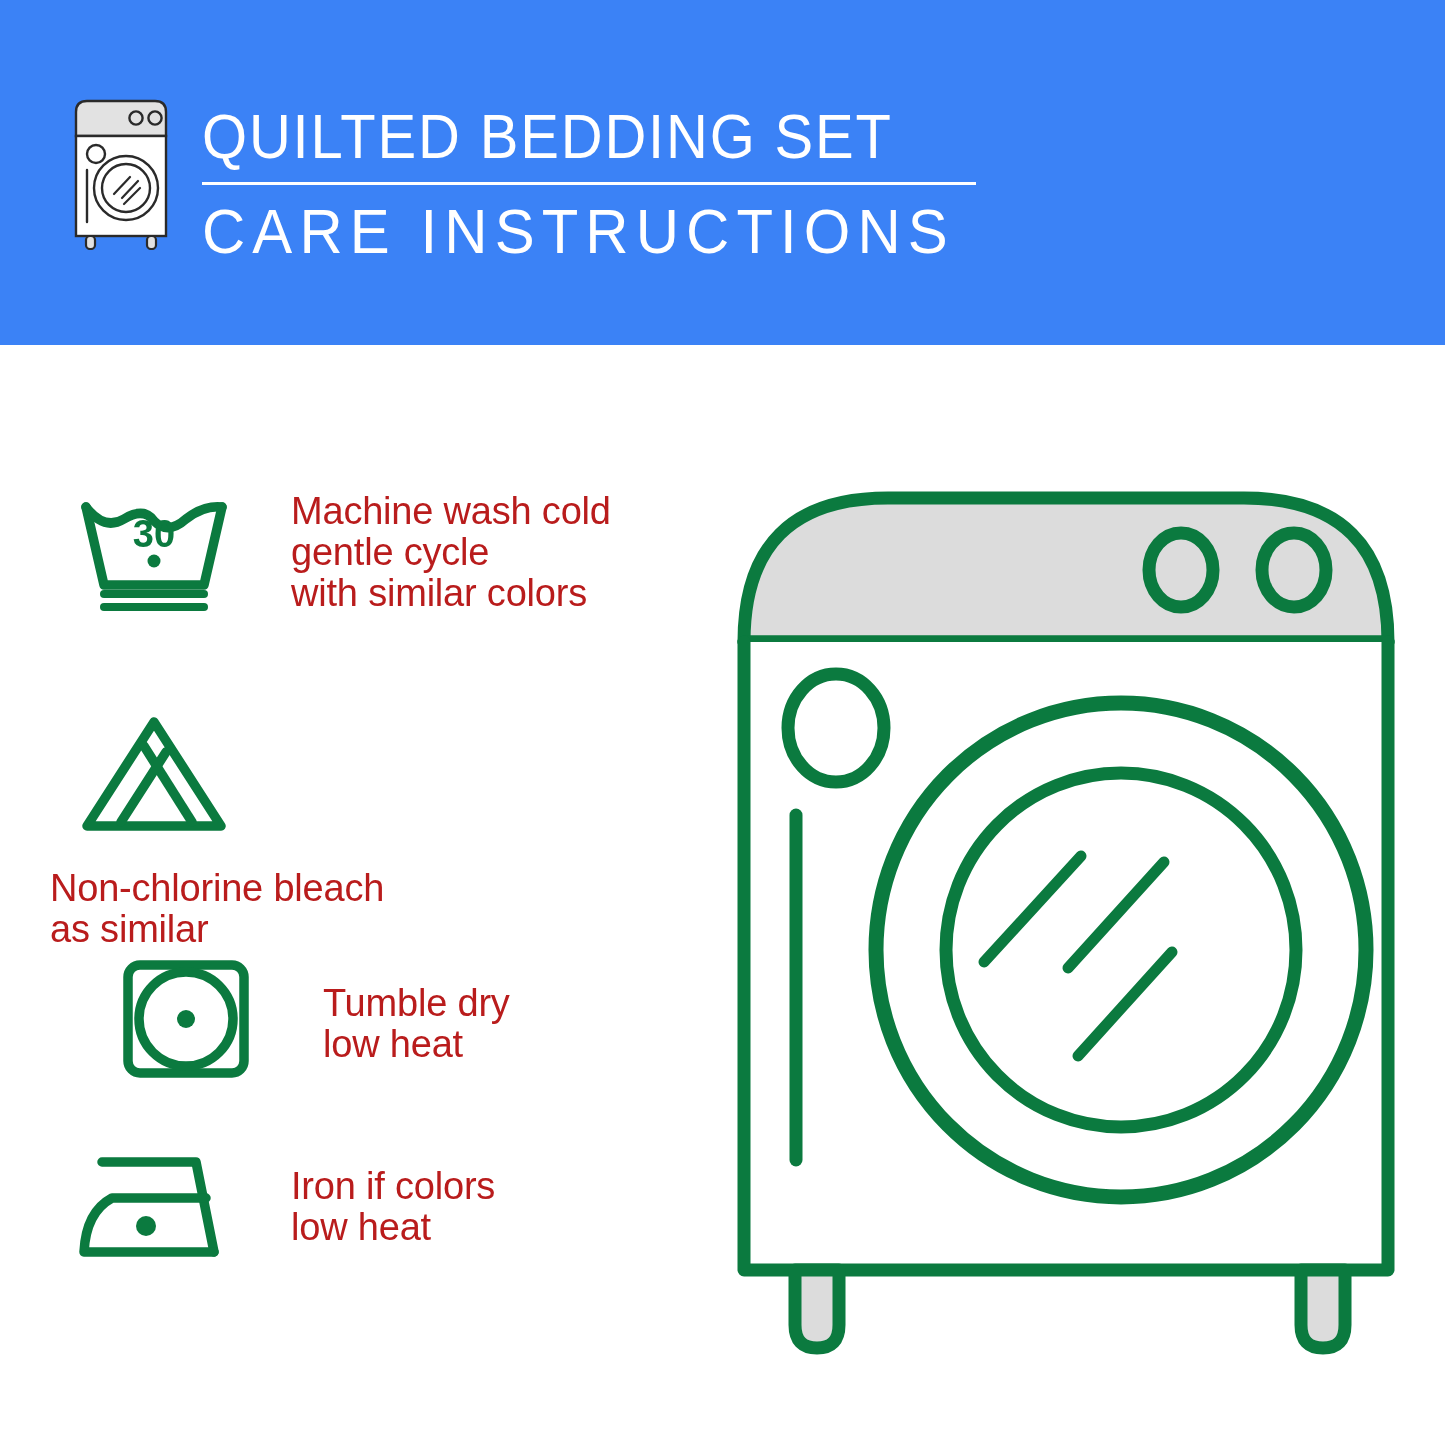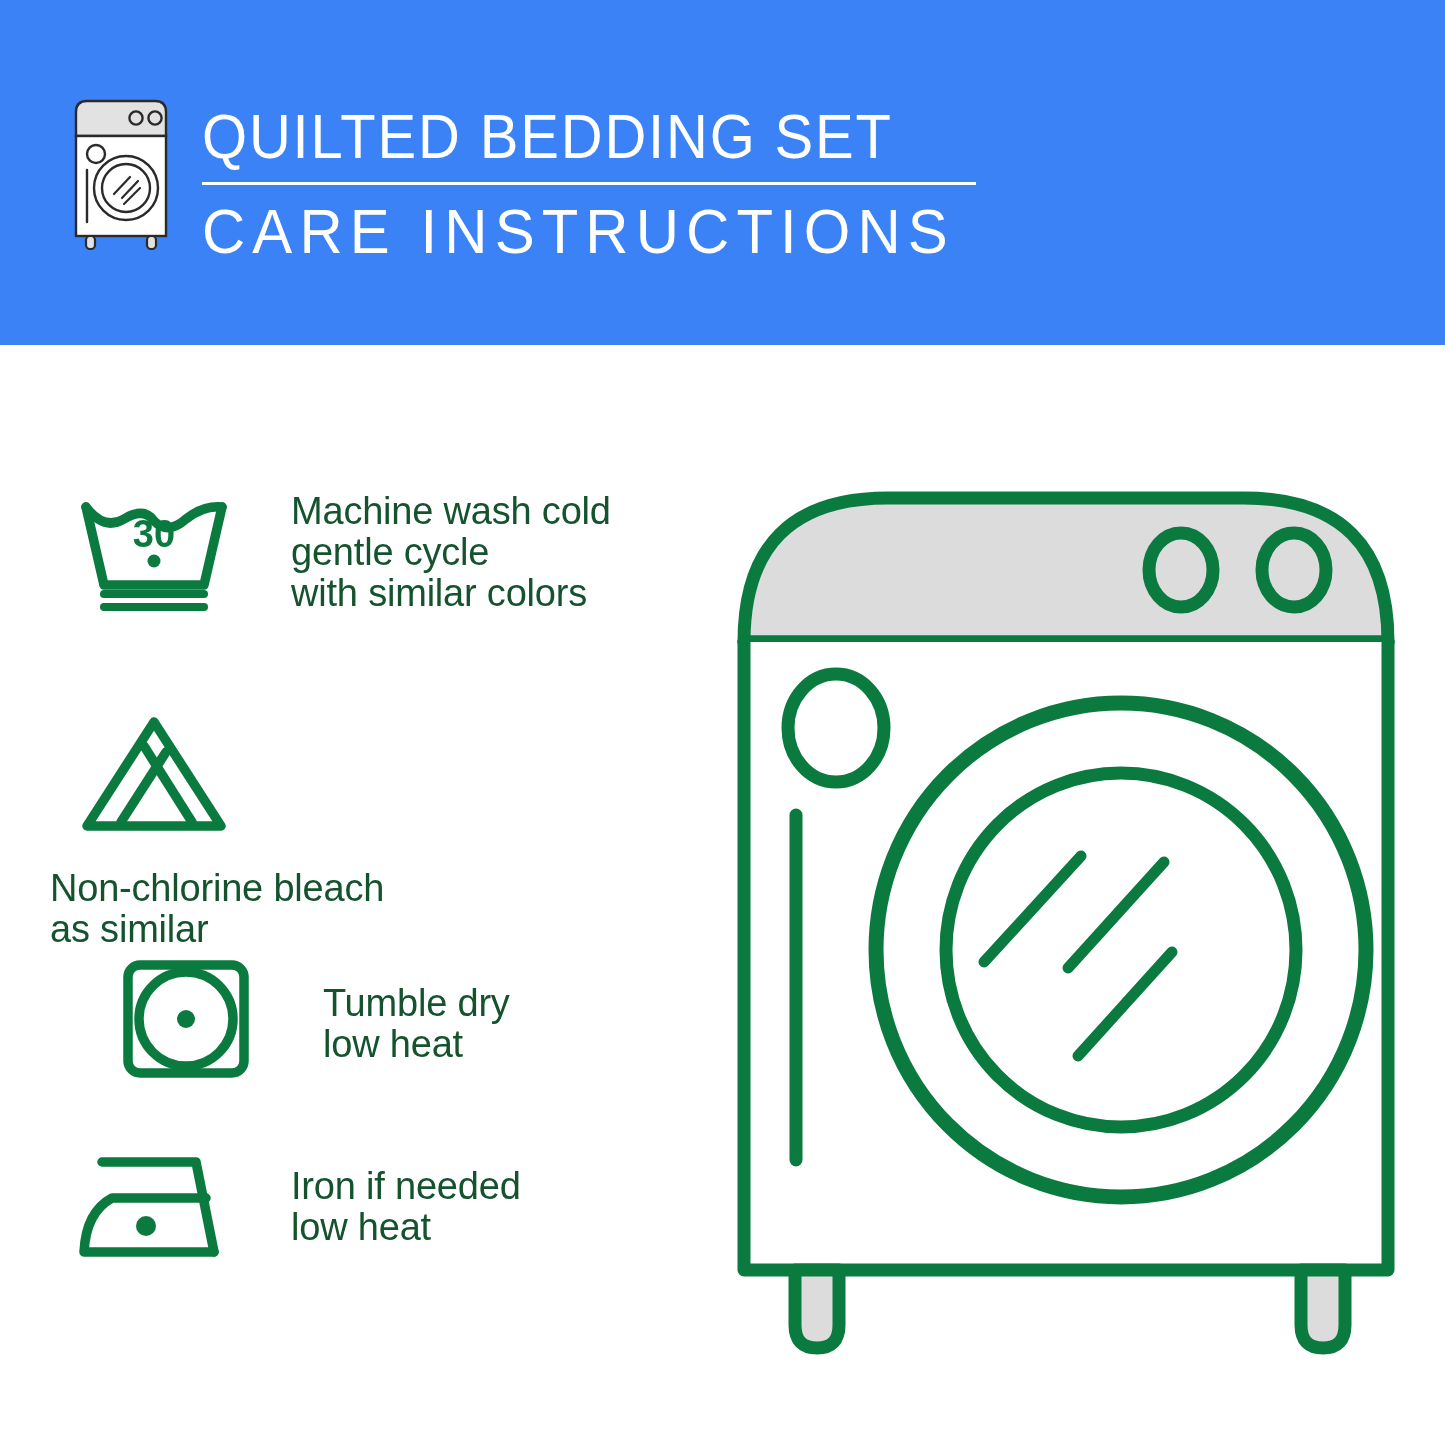"Machine wash cold" .care-text { color: #14532d -> #b91c1c }
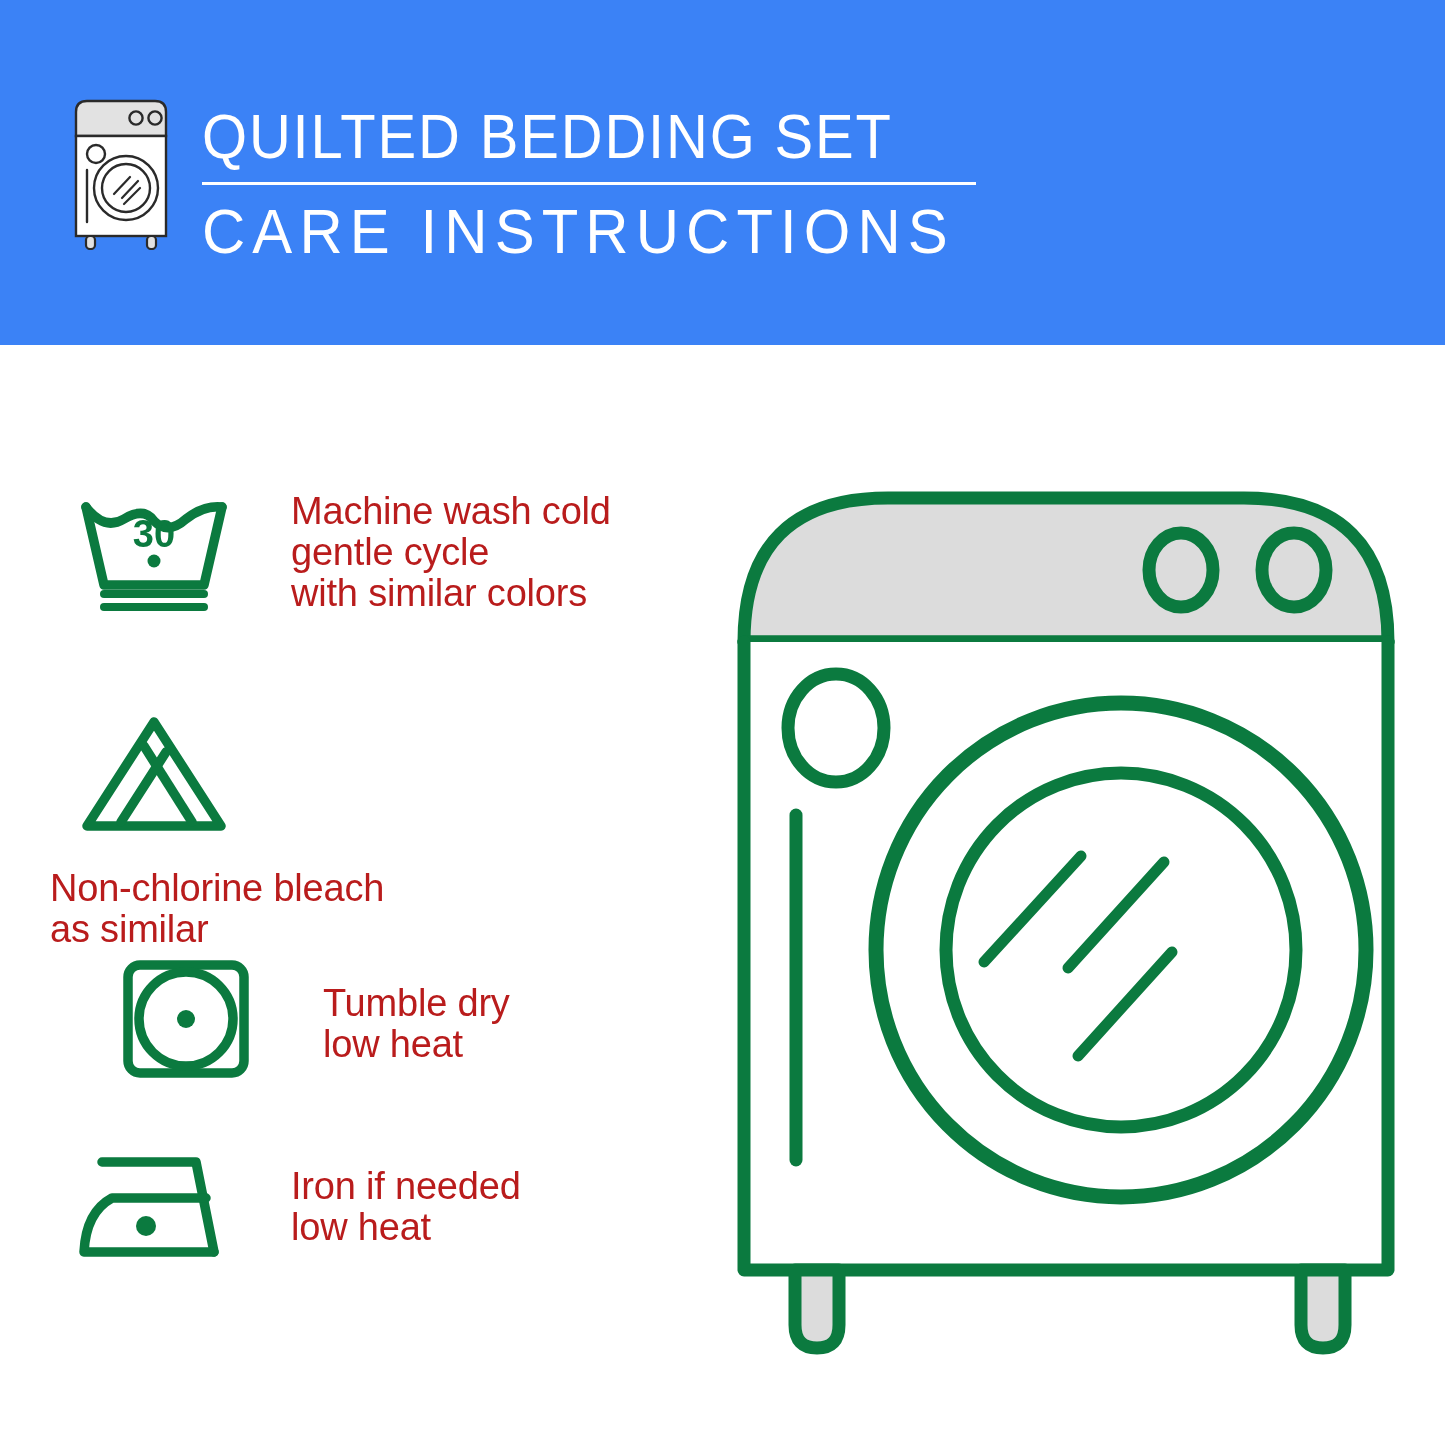"Iron if needed" span.line { text: needed -> colors }
